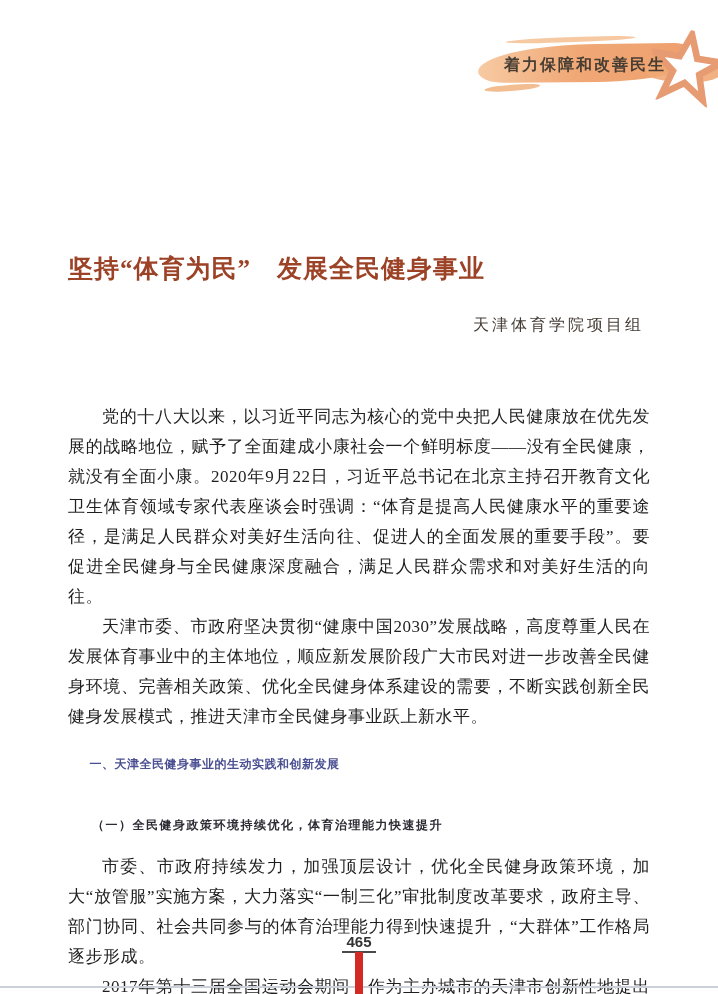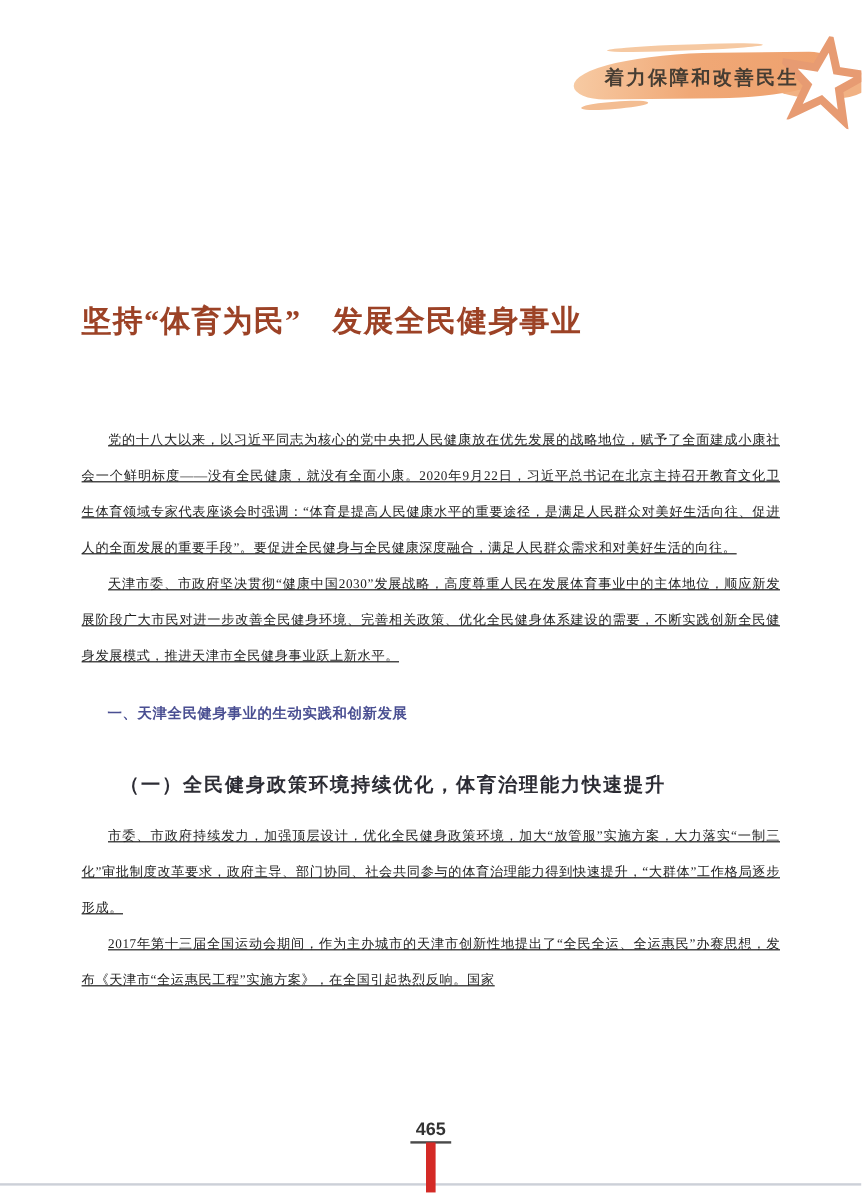"天津体育学院项目组" div.author { html: none -> <div>天津体育学院项目组</div> }
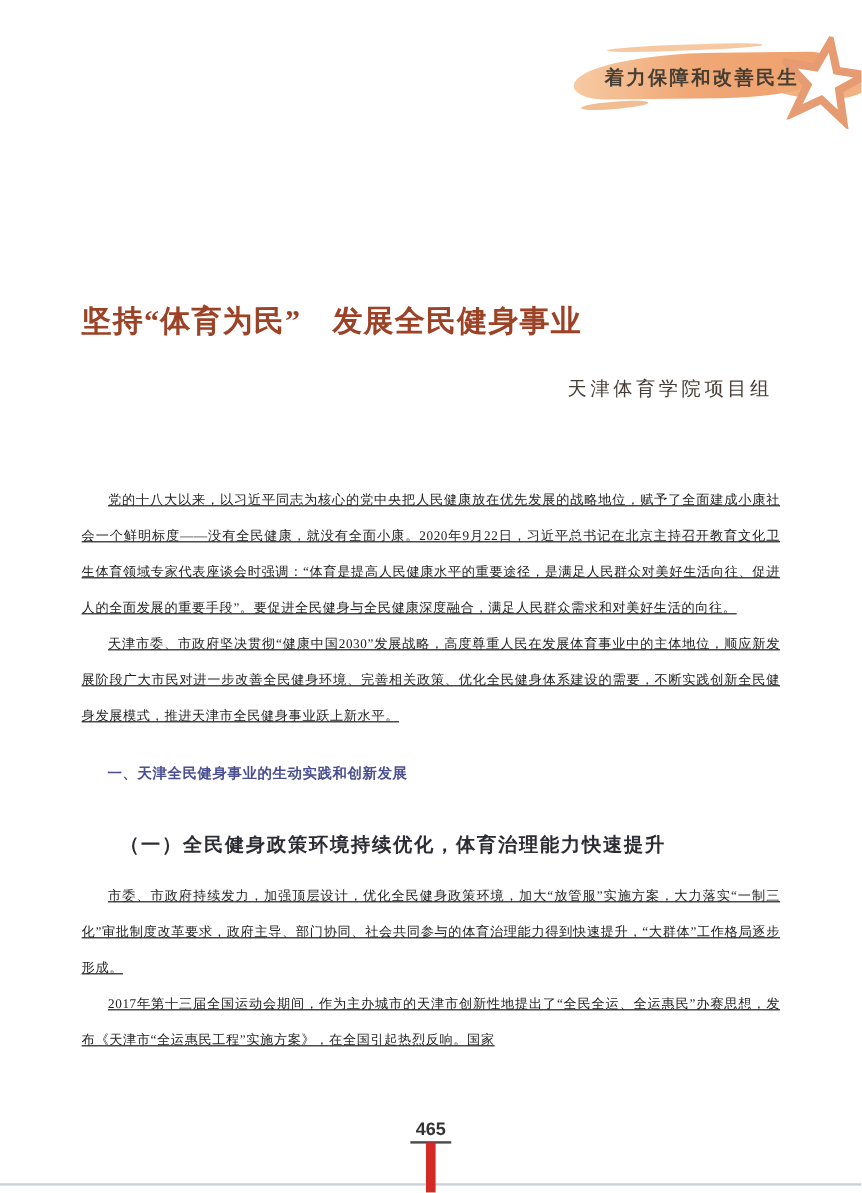"党的十八大以来，以习近平同志为核心的党中央把人民健康放在优先发展的战略地位，赋予" p.body-para { font-size: 11px -> 17px; text-decoration: underline -> none }
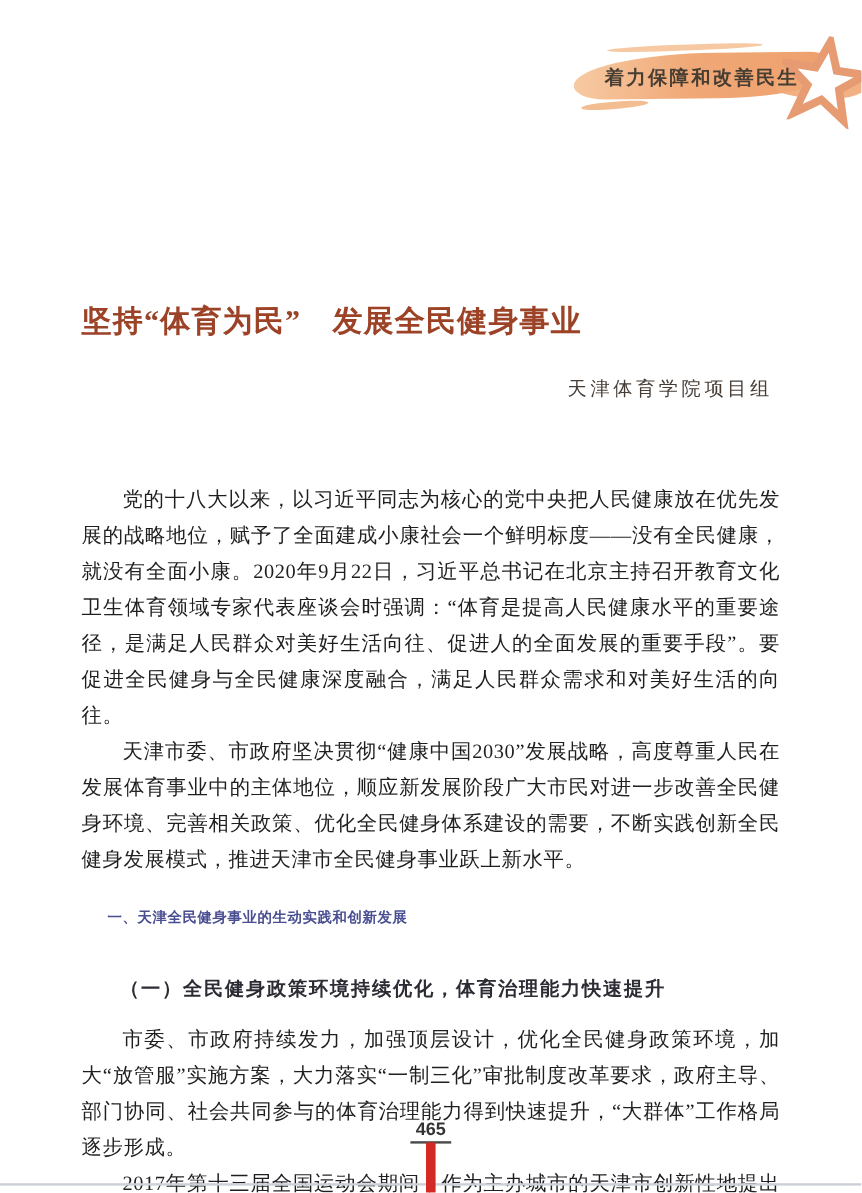"（一）全民健身政策环境持续优化，体育治理能力快速提升" h3.subsection-heading { font-size: 16px -> 12px }
